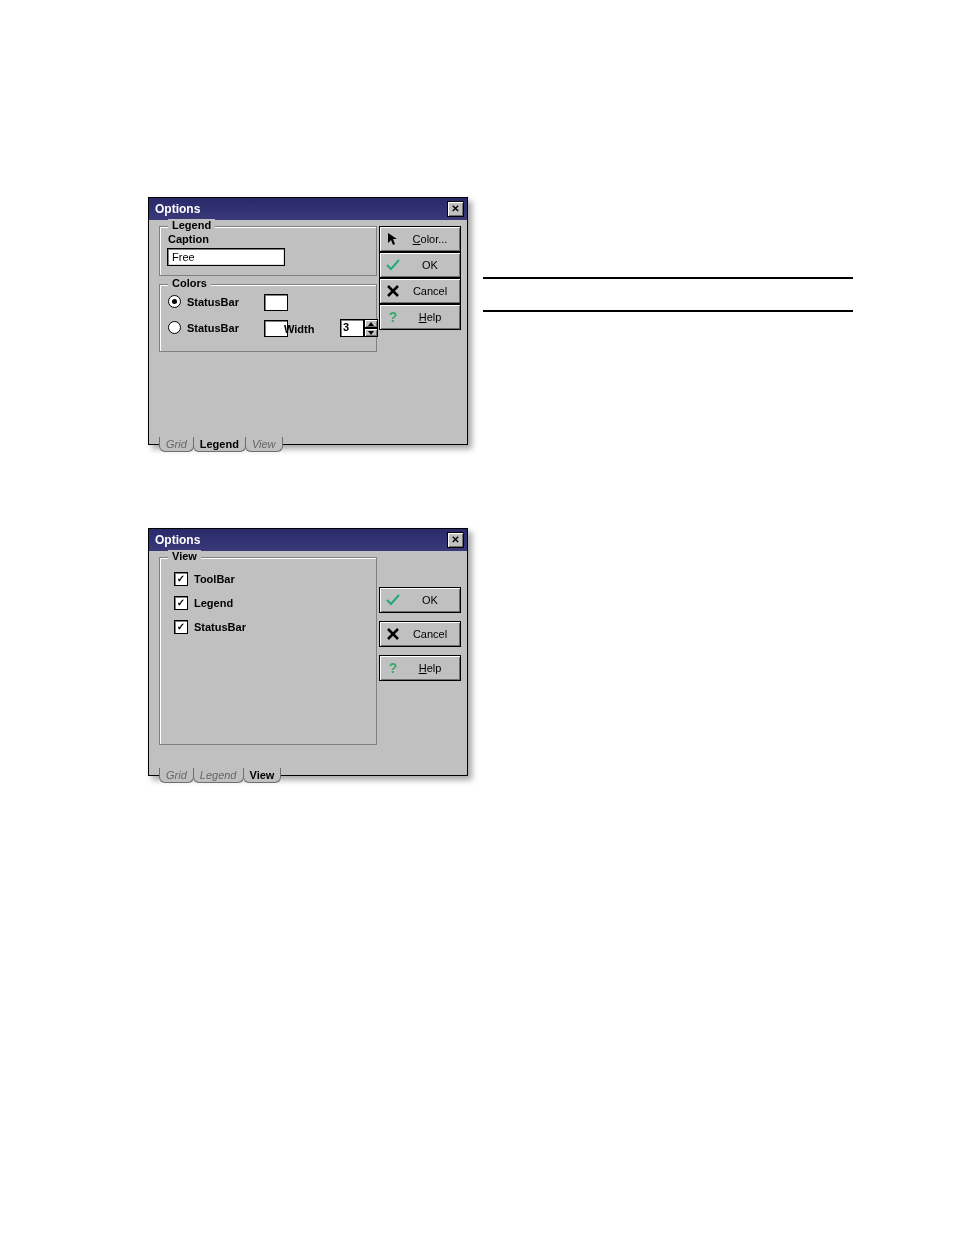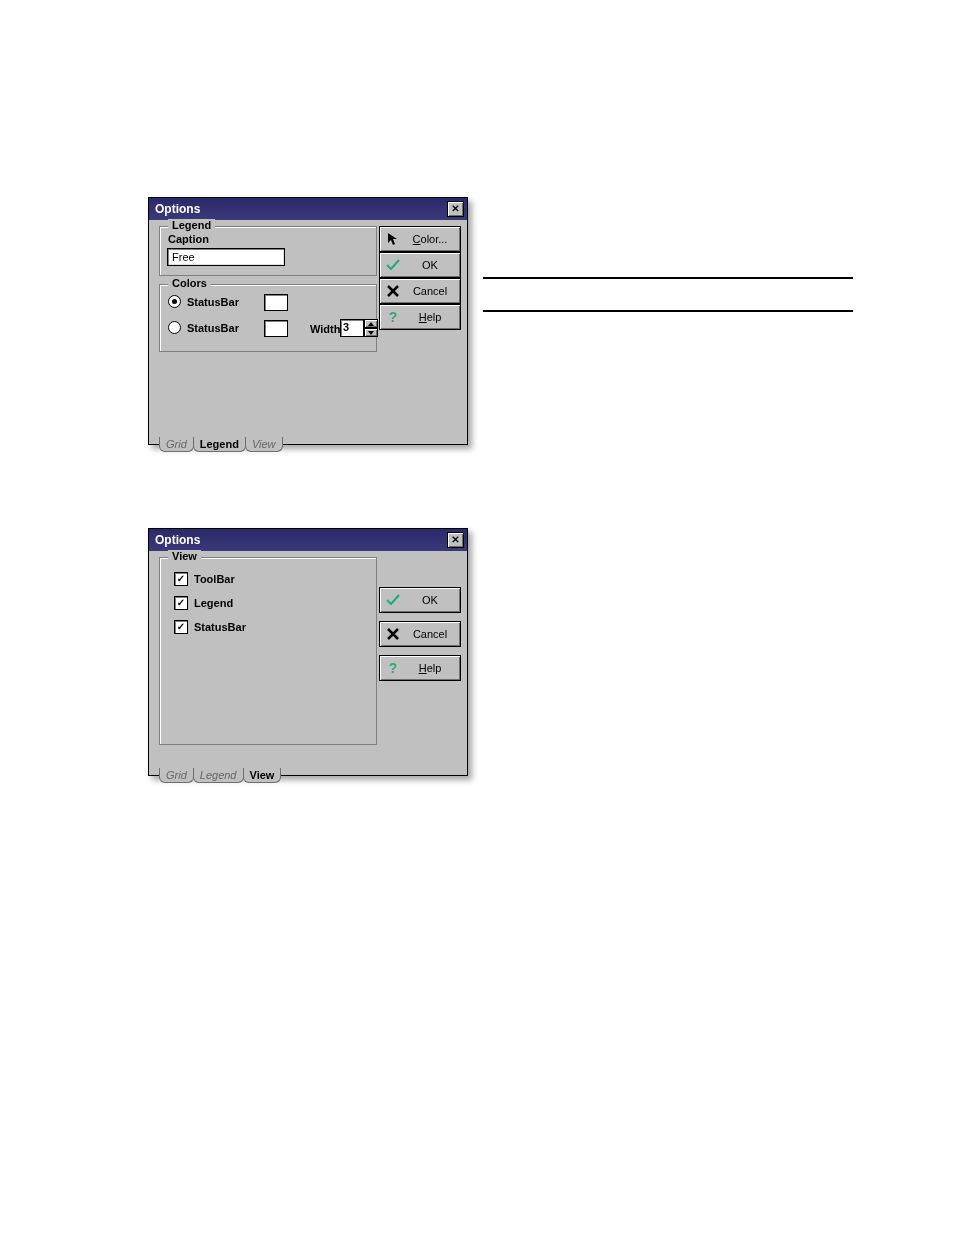"Width" div.label { left: 150px -> 124px }
